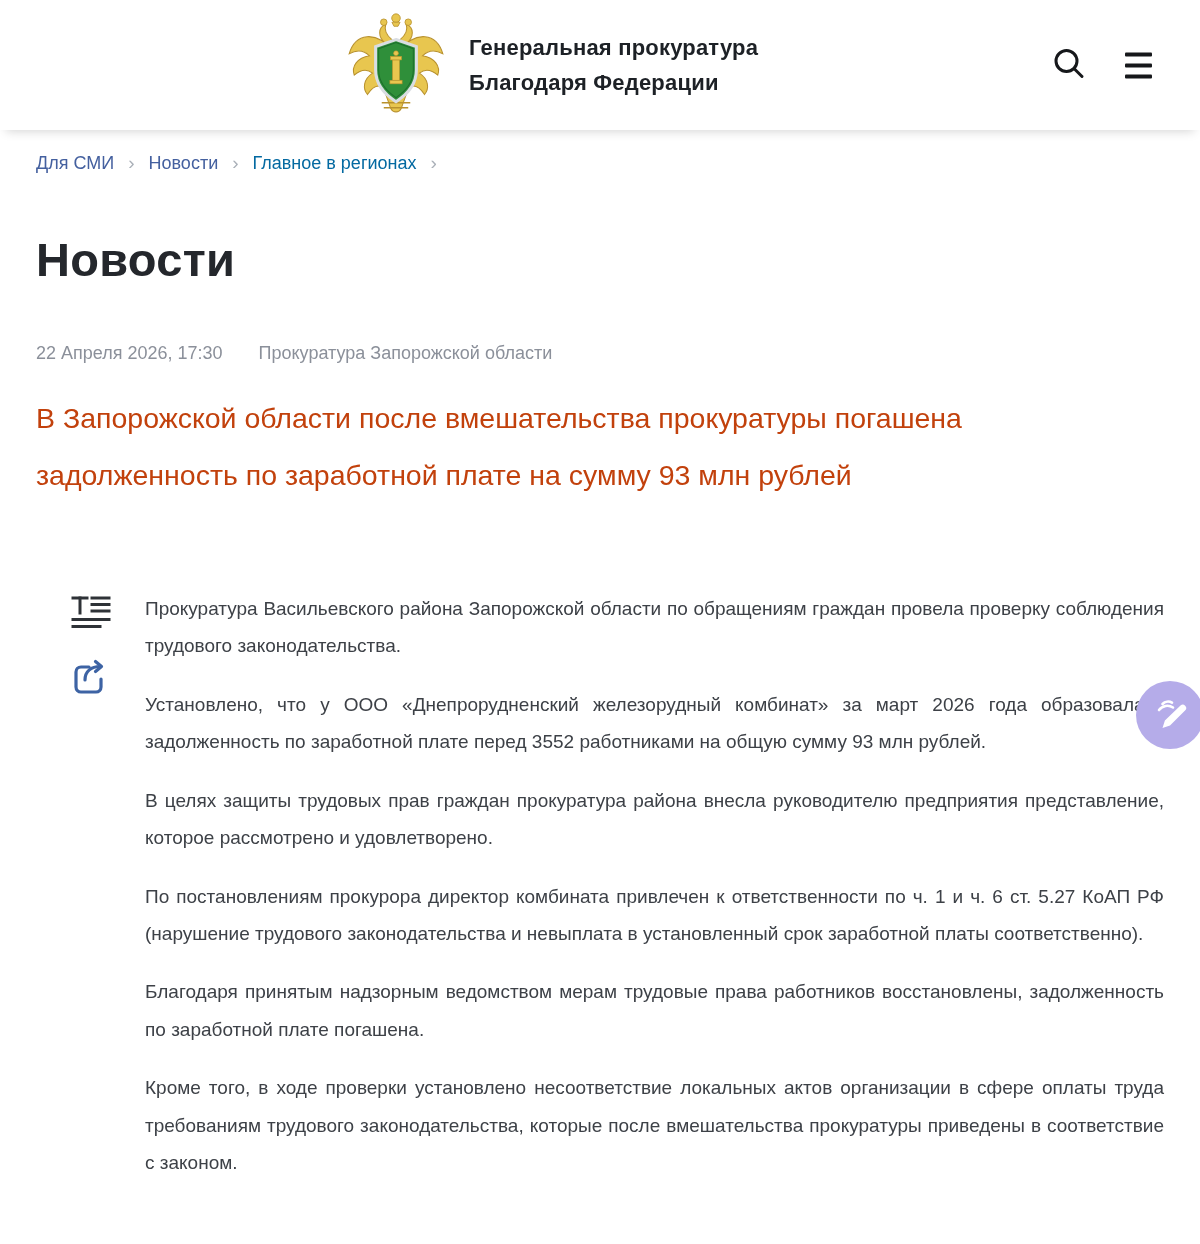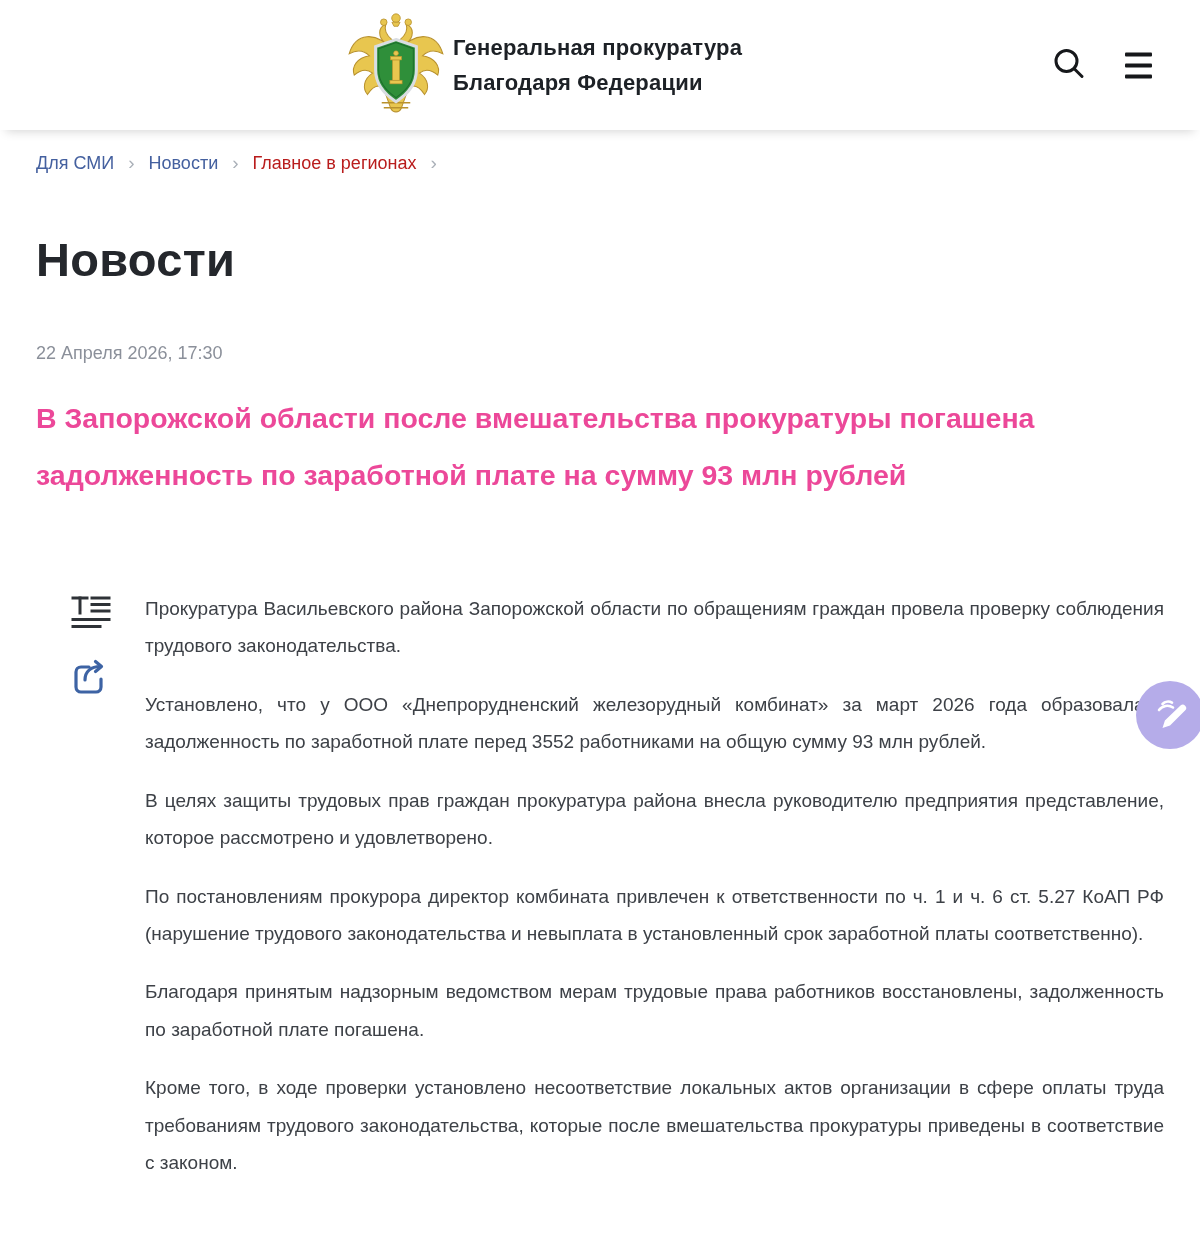"Генеральная прокуратура" .brand-title { margin-left: 6px -> 22px }
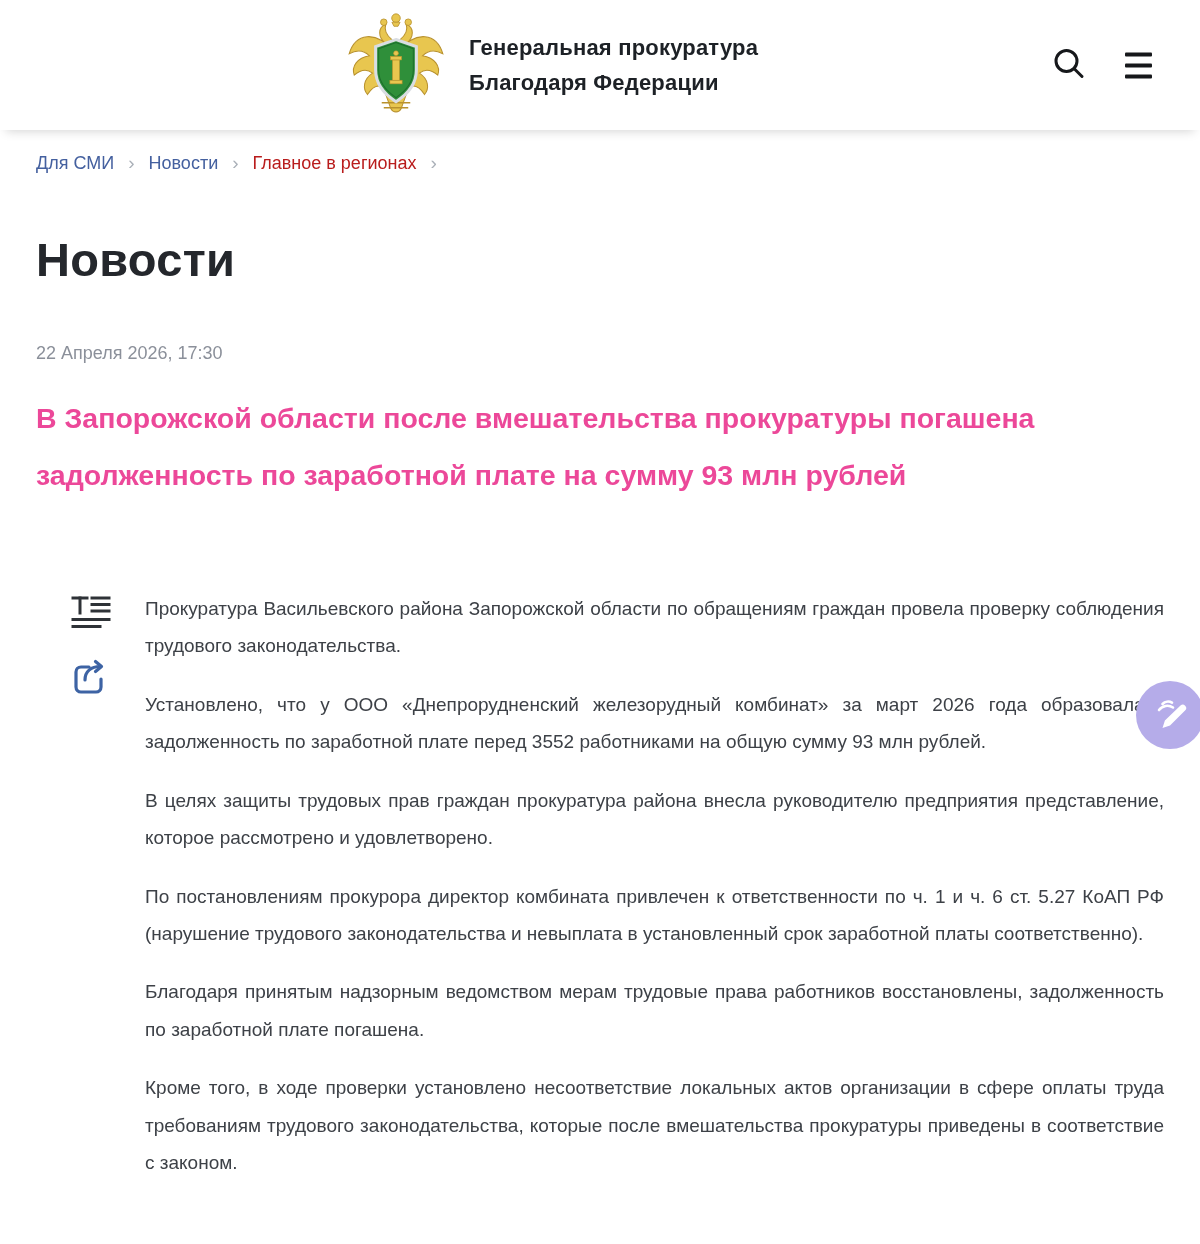"Главное в регионах" .crumb-current { color: #b91c1c -> #0369a1 }
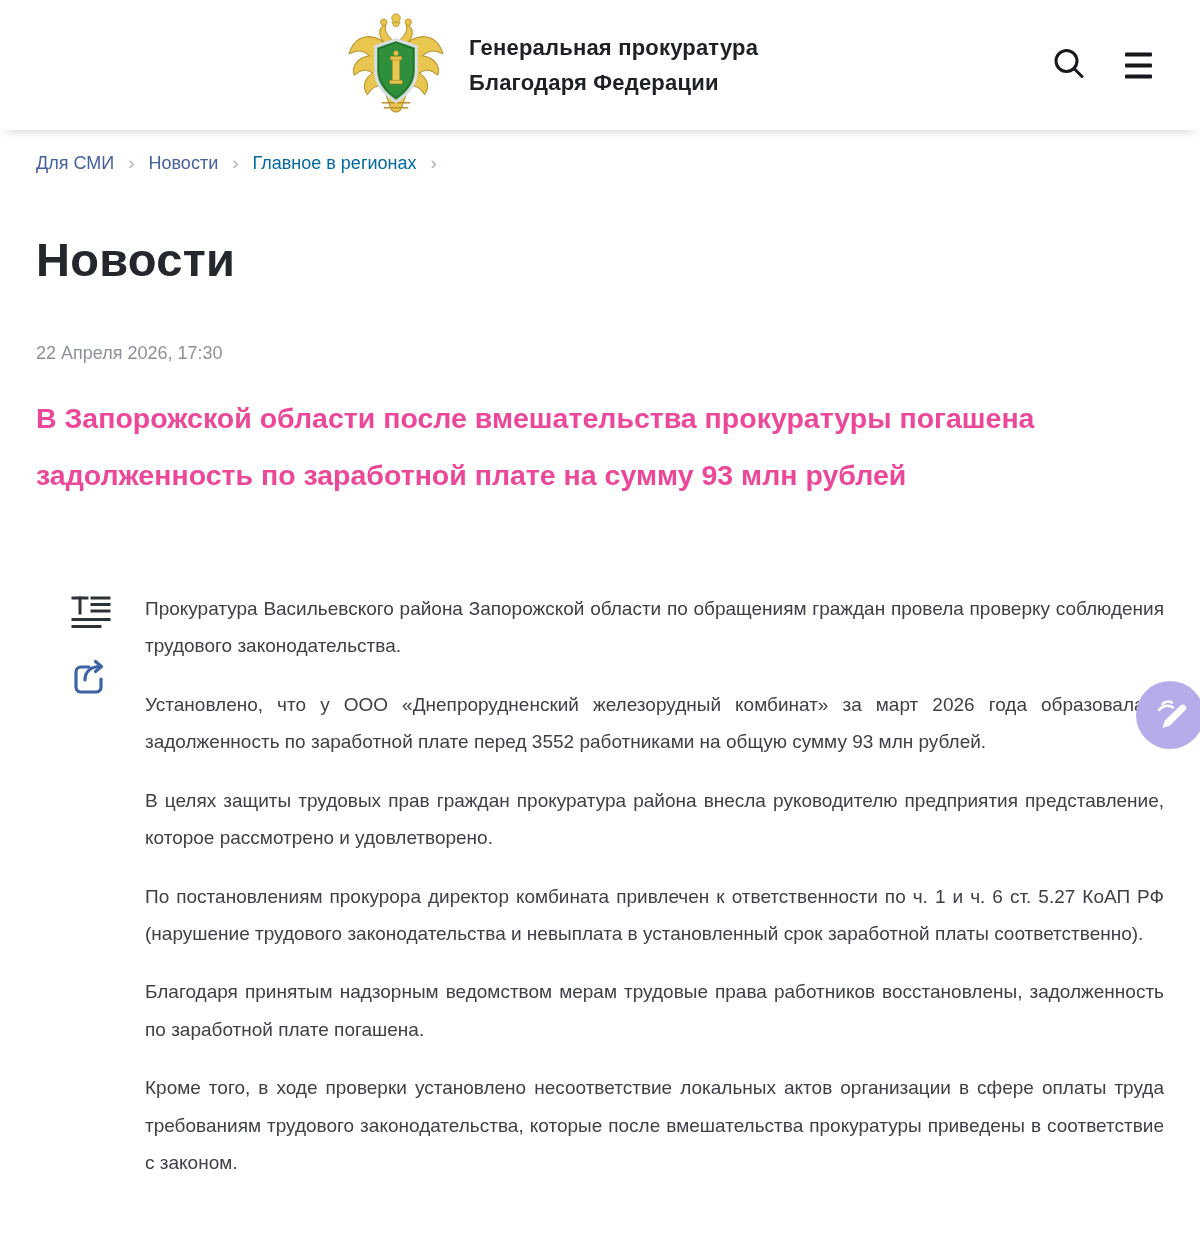"Прокуратура Запорожской области" span { html: none -> <span>Прокуратура Запорожской области</span> }
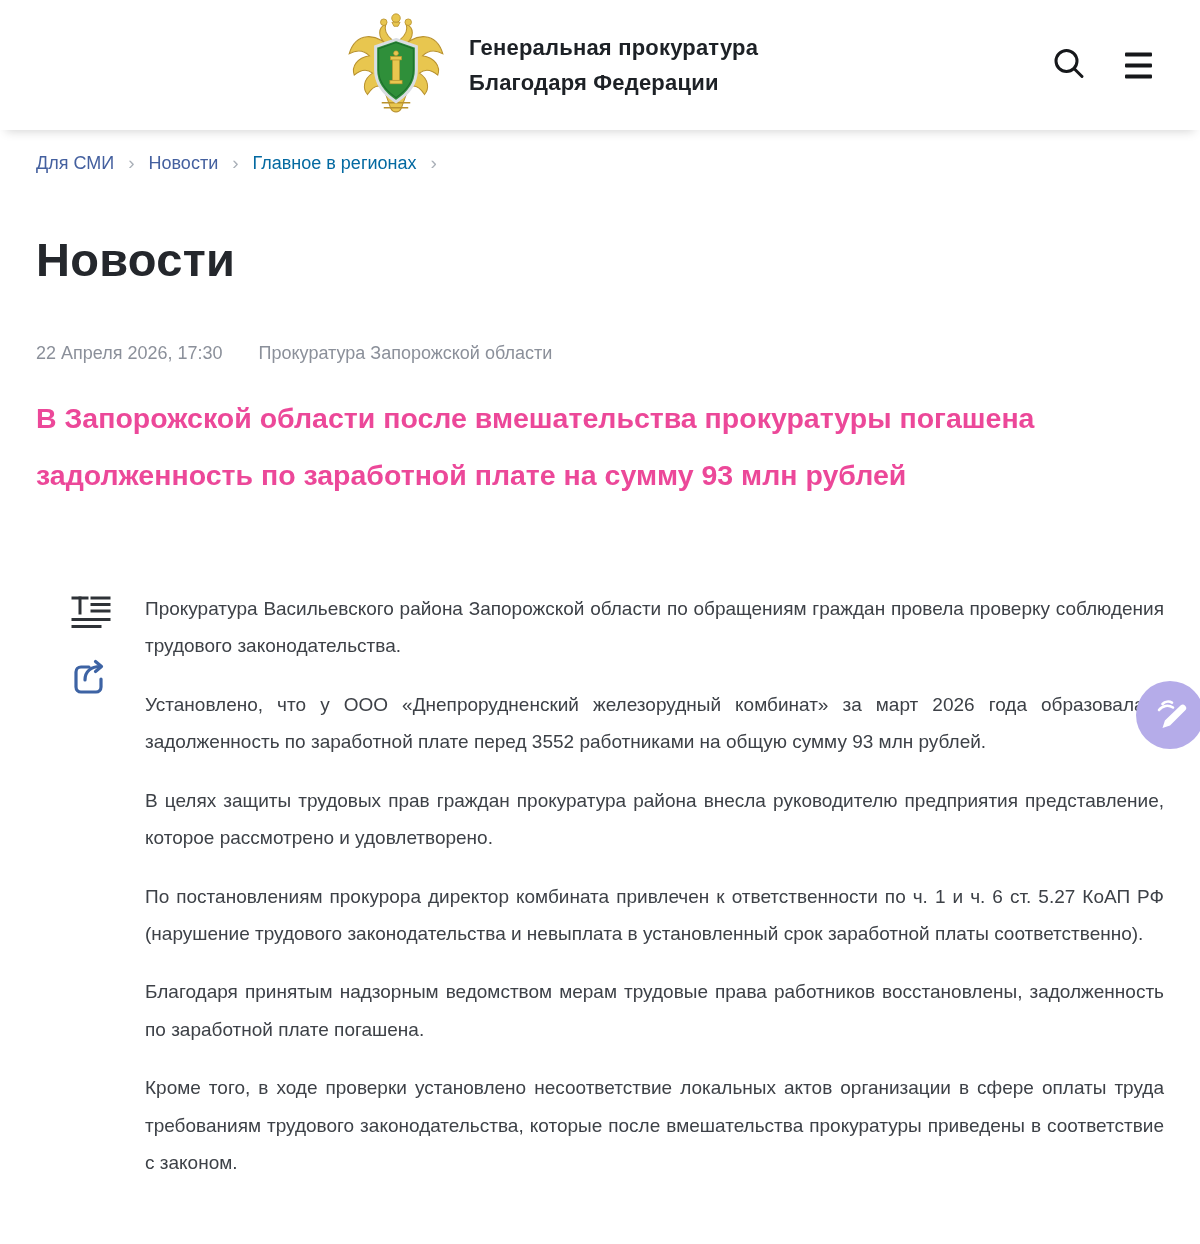"В Запорожской области после" .headline { color: #ec4899 -> #c2410c; font-weight: 700 -> 400 }
